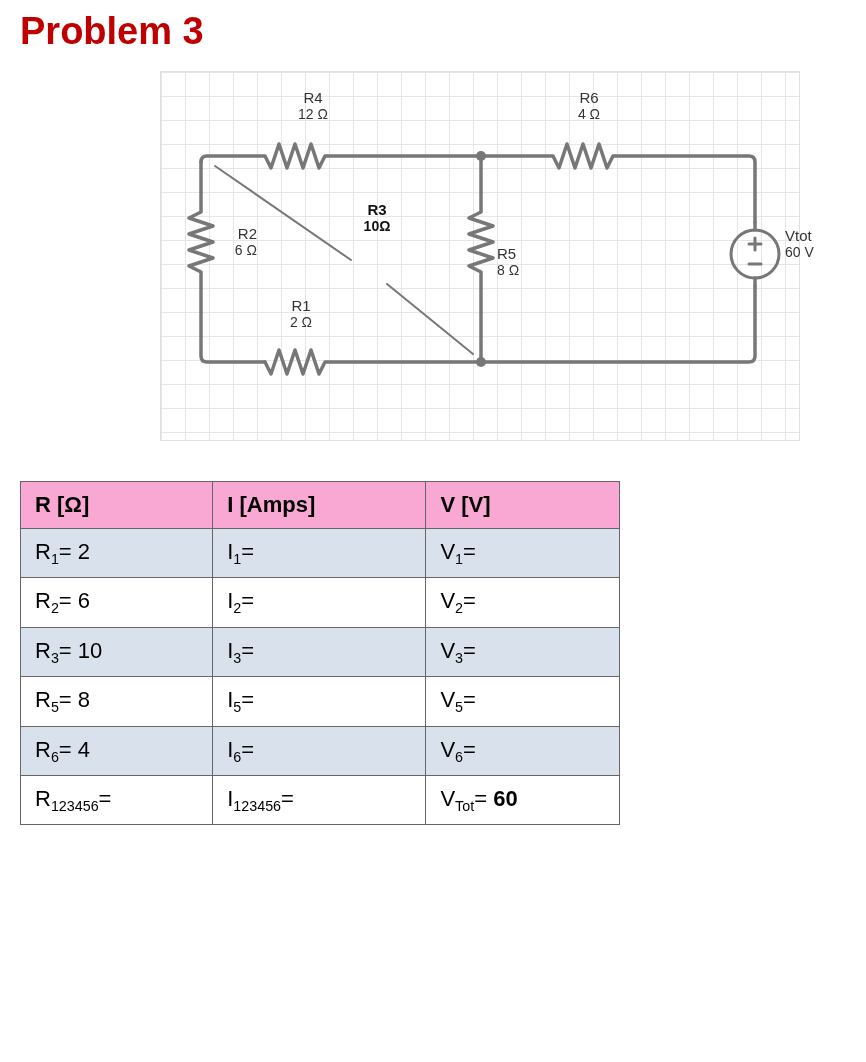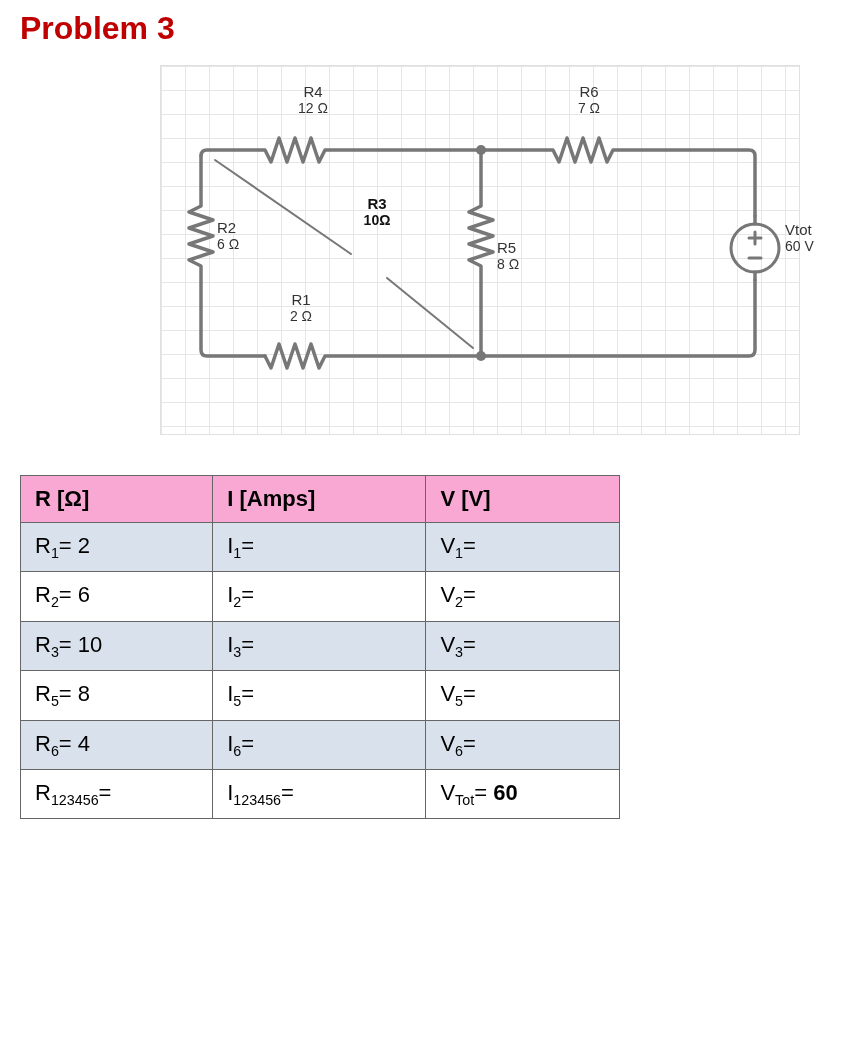"Problem 3" .title { font-size: 32px -> 38px }
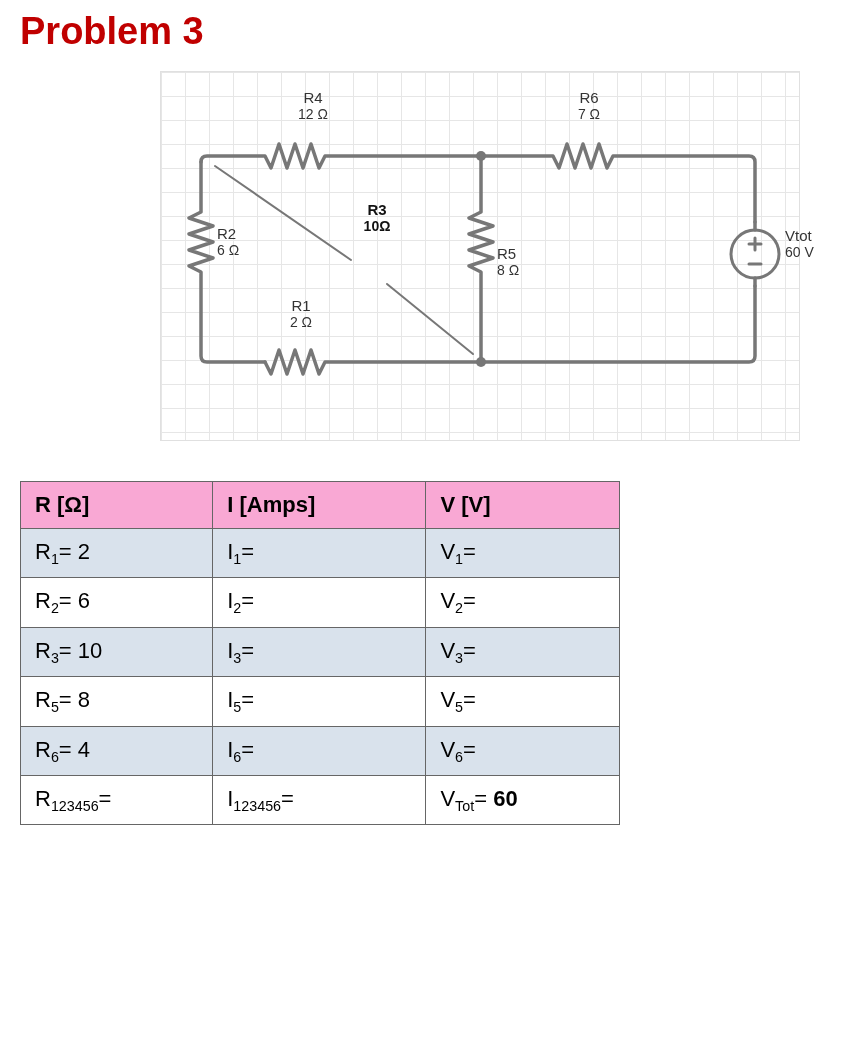"7 Ω" div.cval { text: 7 -> 4 }
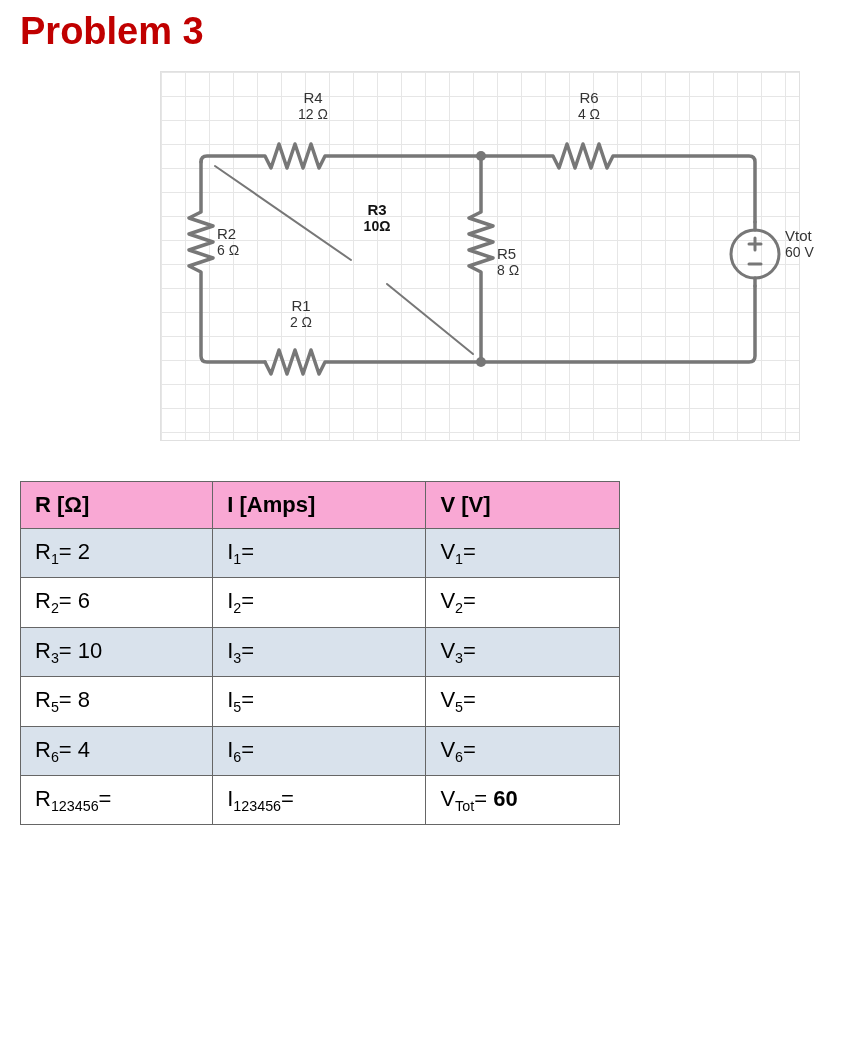"R2" div.clabel { text-align: left -> right }
